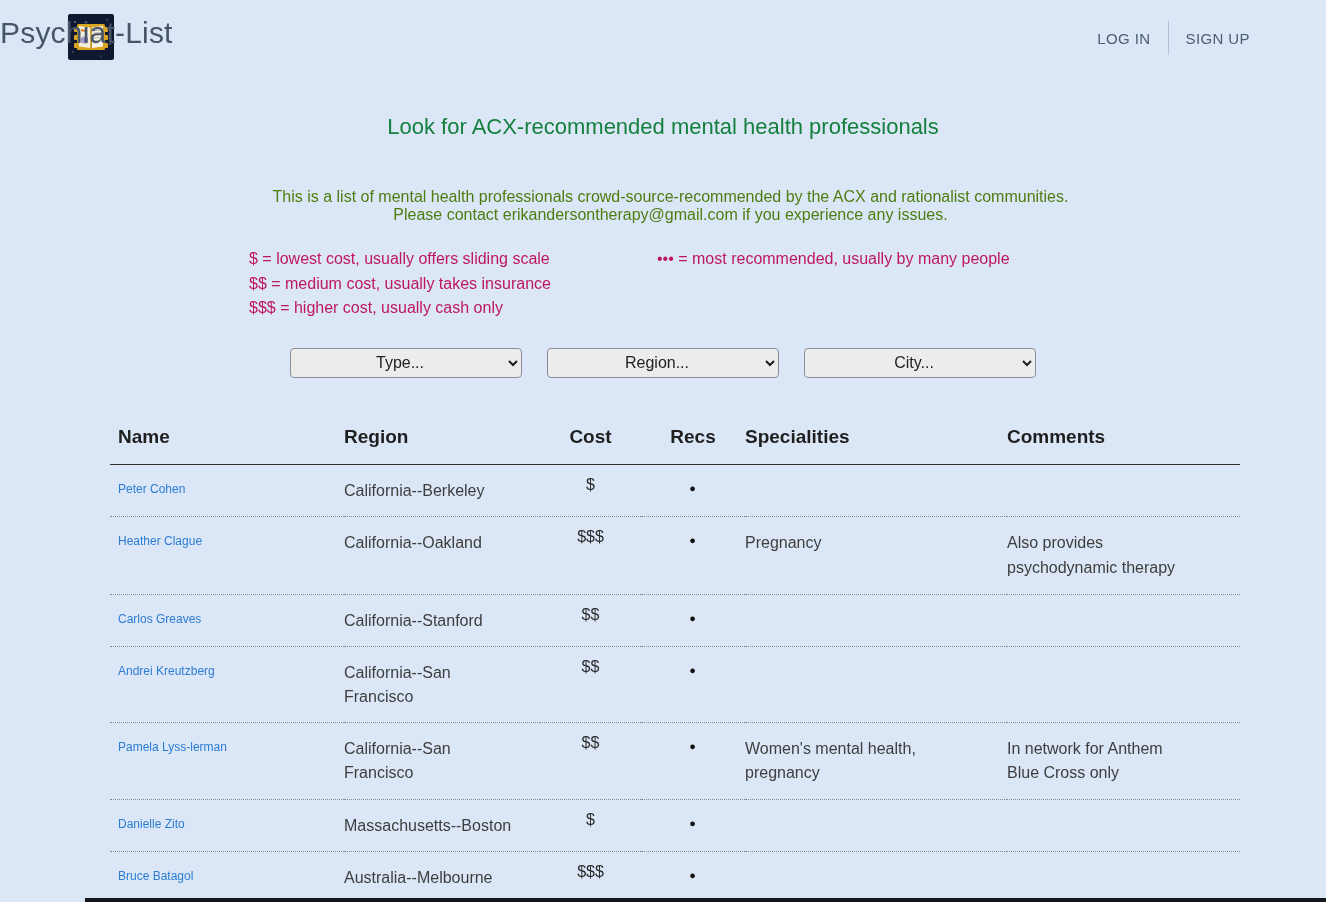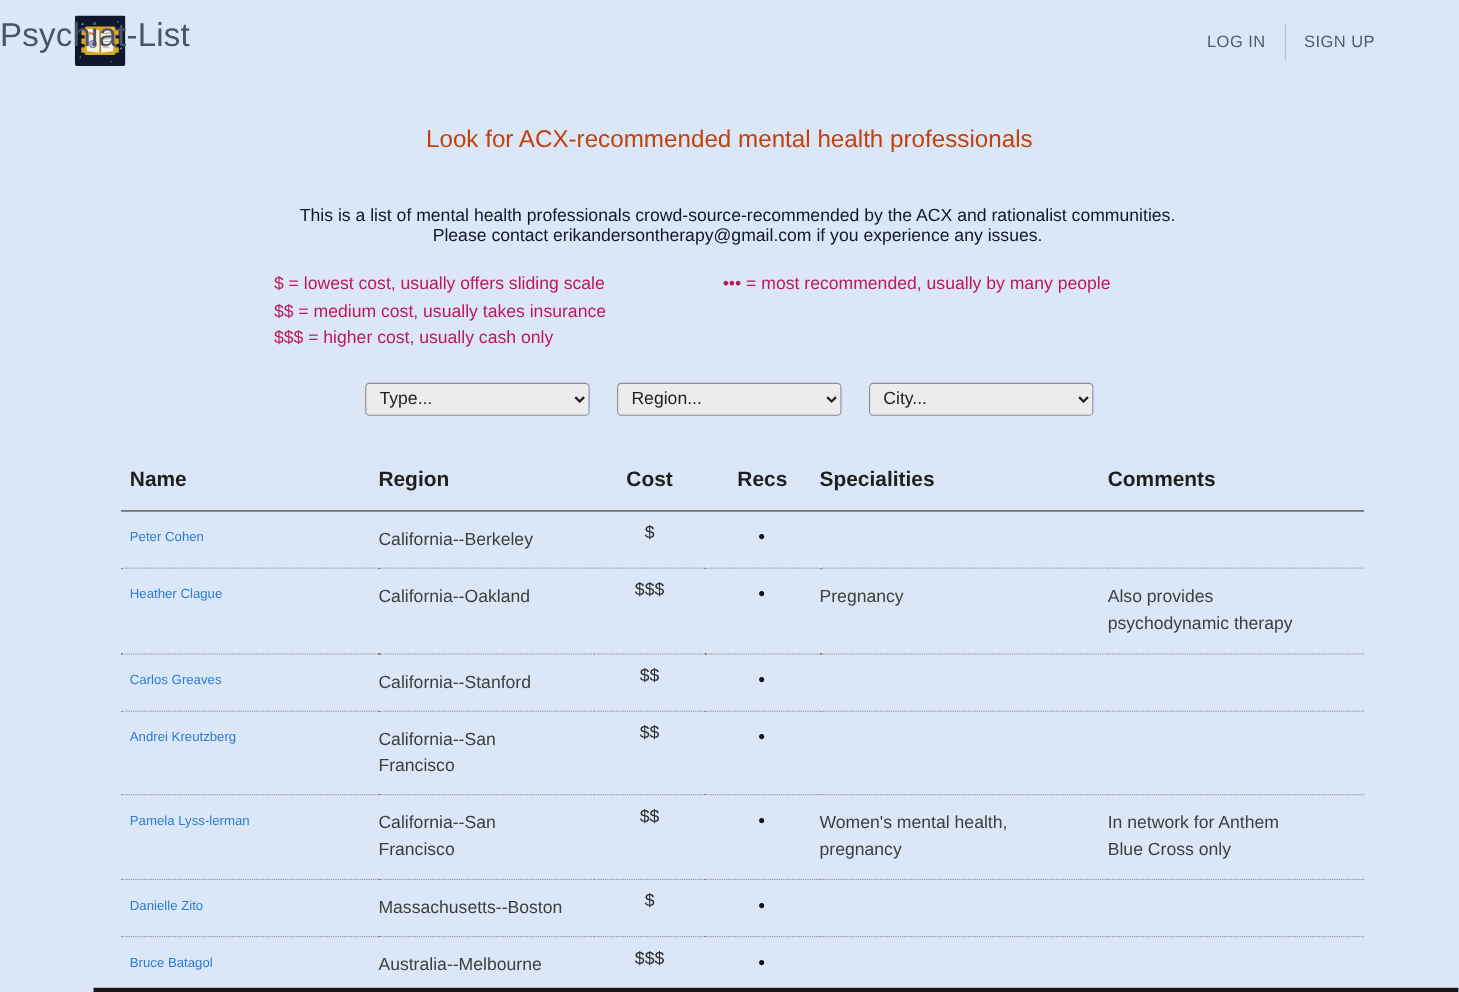"Look for ACX-recommended mental health" .page-heading { color: #c2410c -> #15803d }
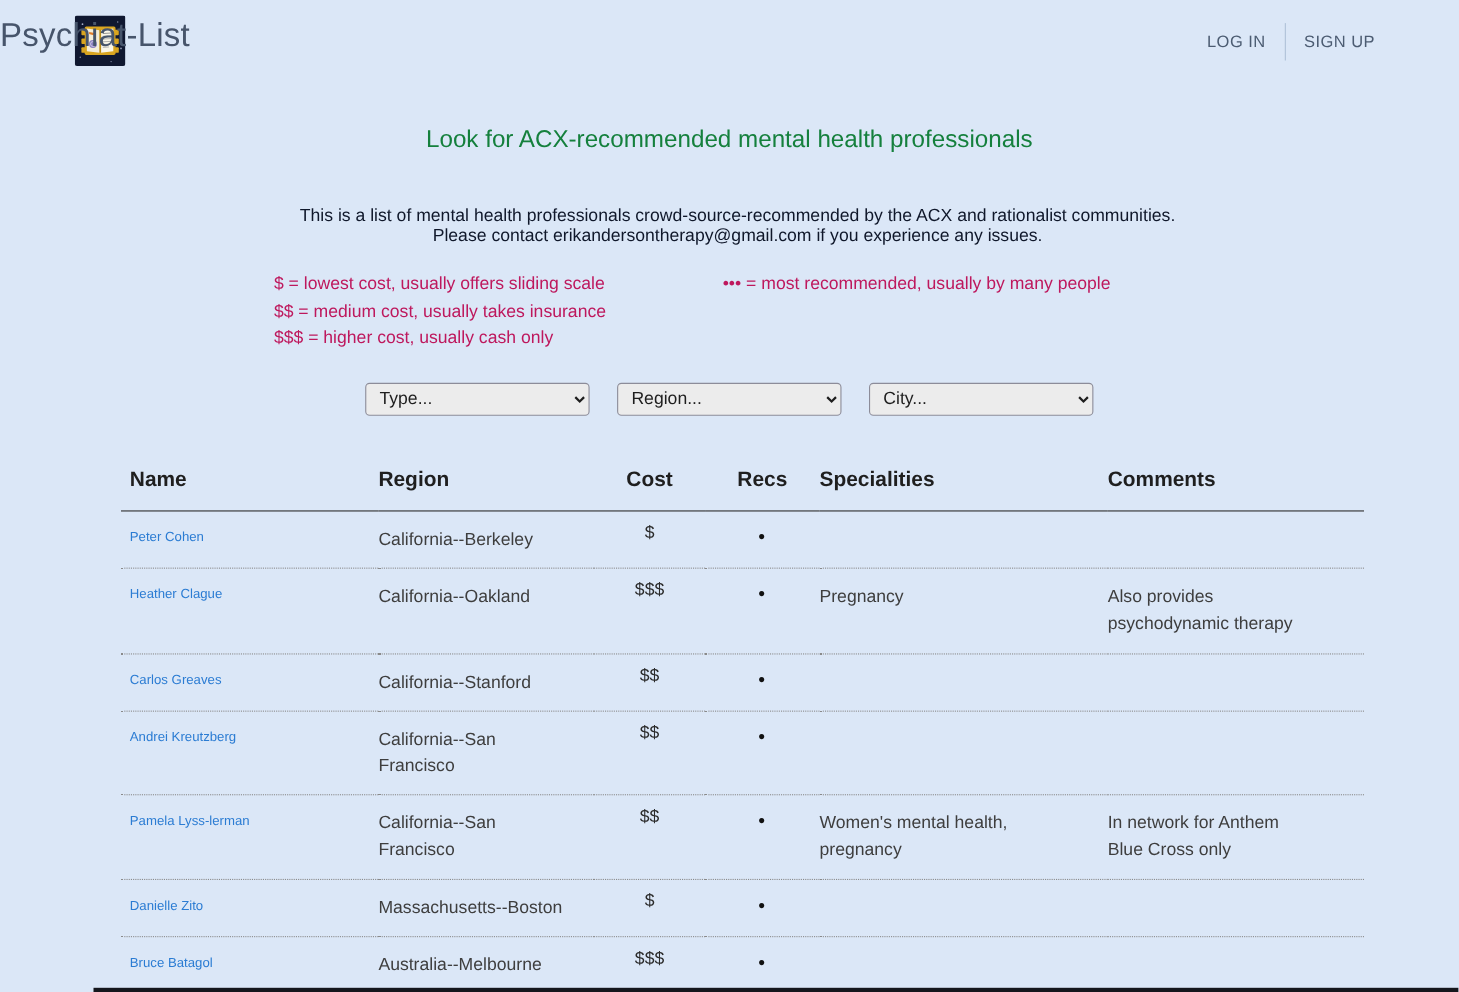"This is a list of" .description { color: #0f172a -> #4d7c0f }
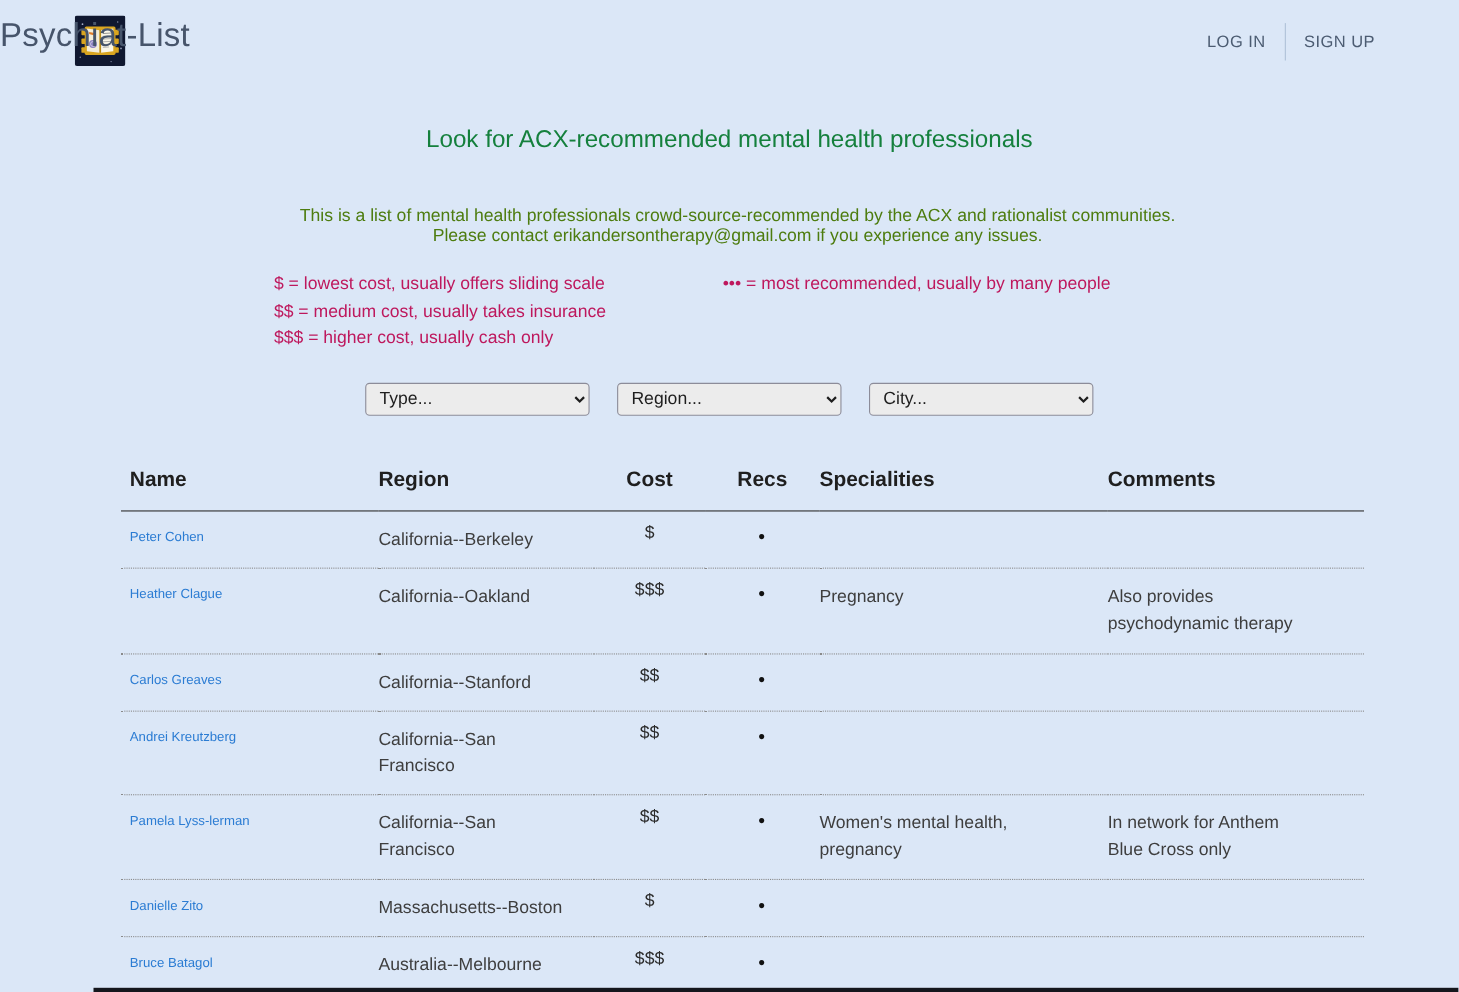"Type..." .filters select { text-align: none -> center; width: 204px -> 232px }
